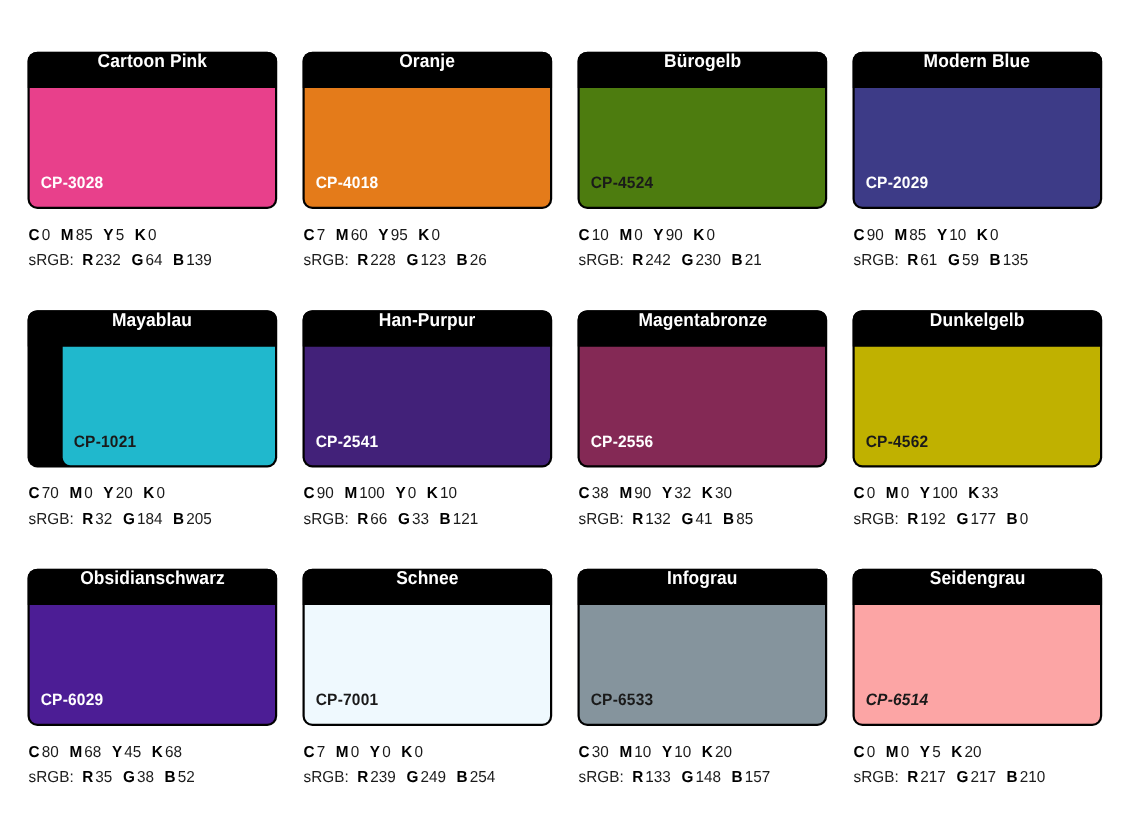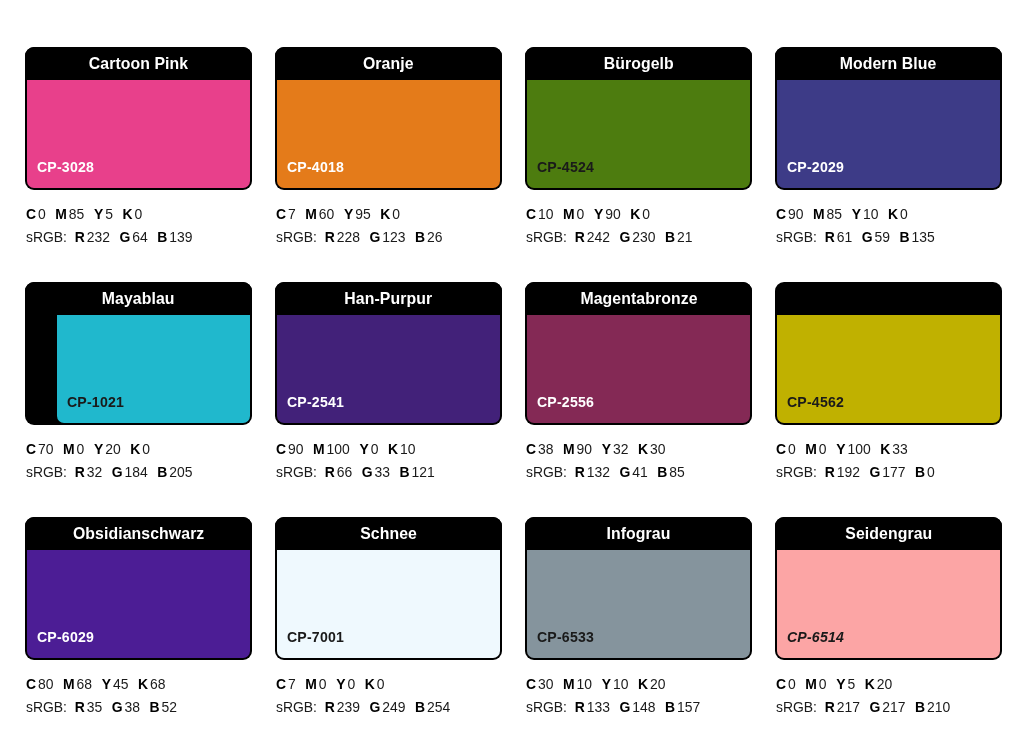"Cartoon Pink" .card-header { align-items: center -> none }
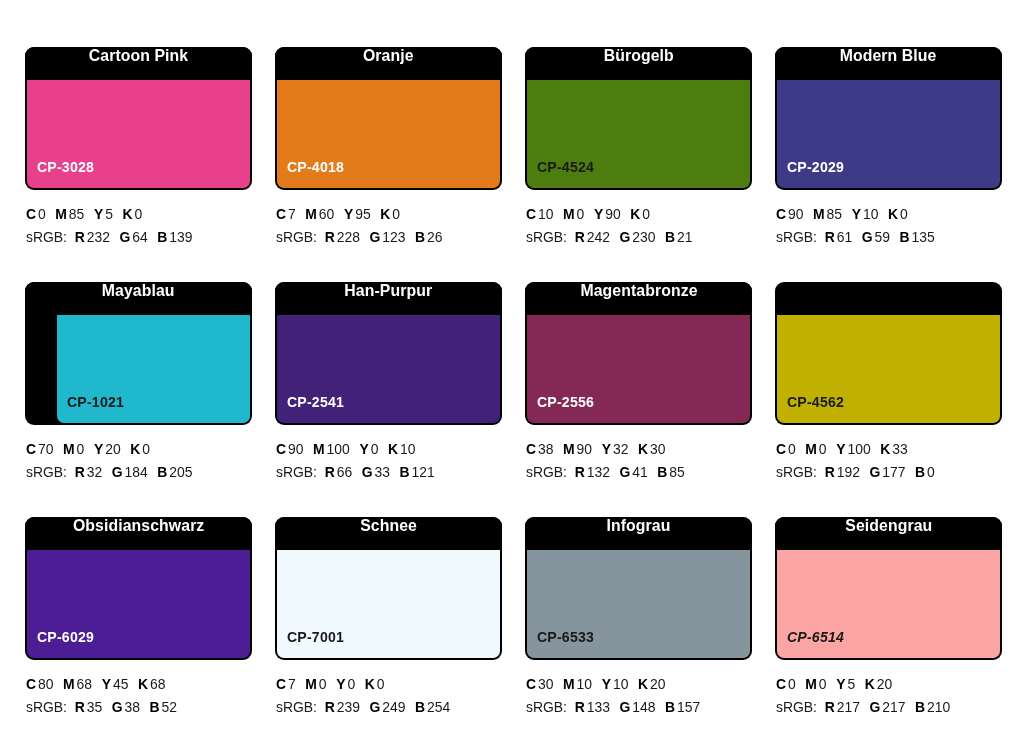"Dunkelgelb" div.card-header { html: none -> <div> <span>Dunkelgelb</span> </div> }
